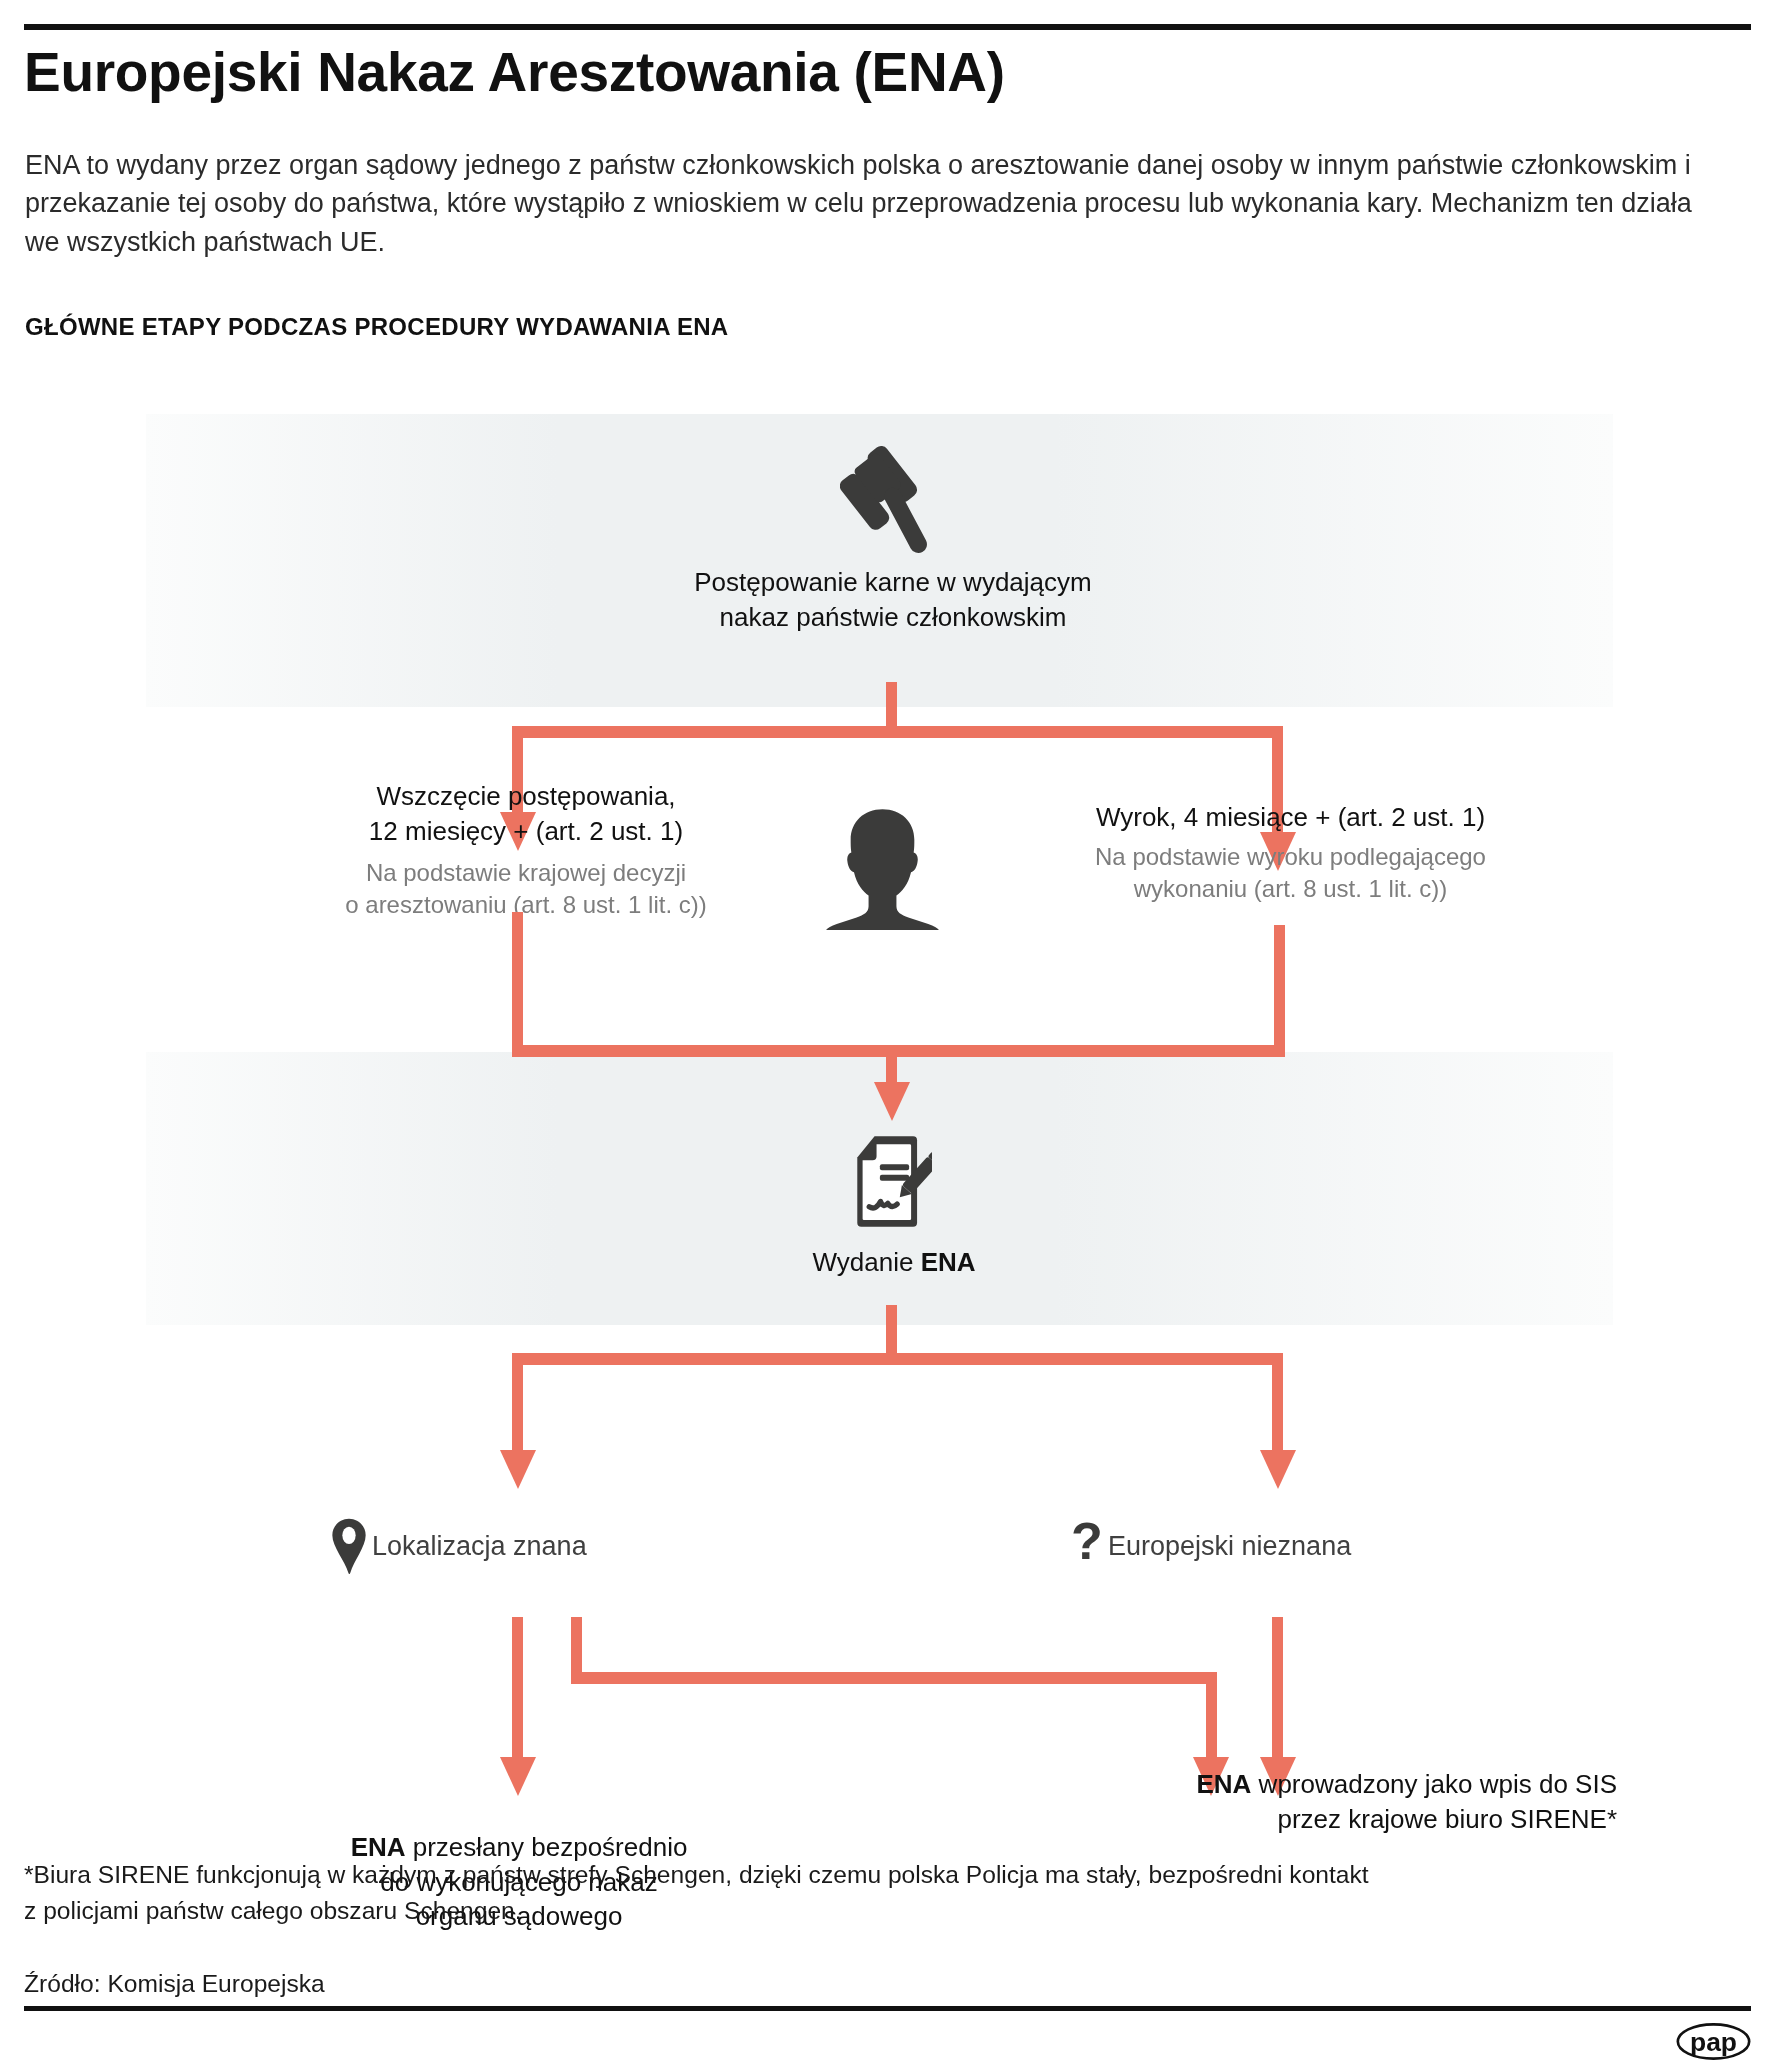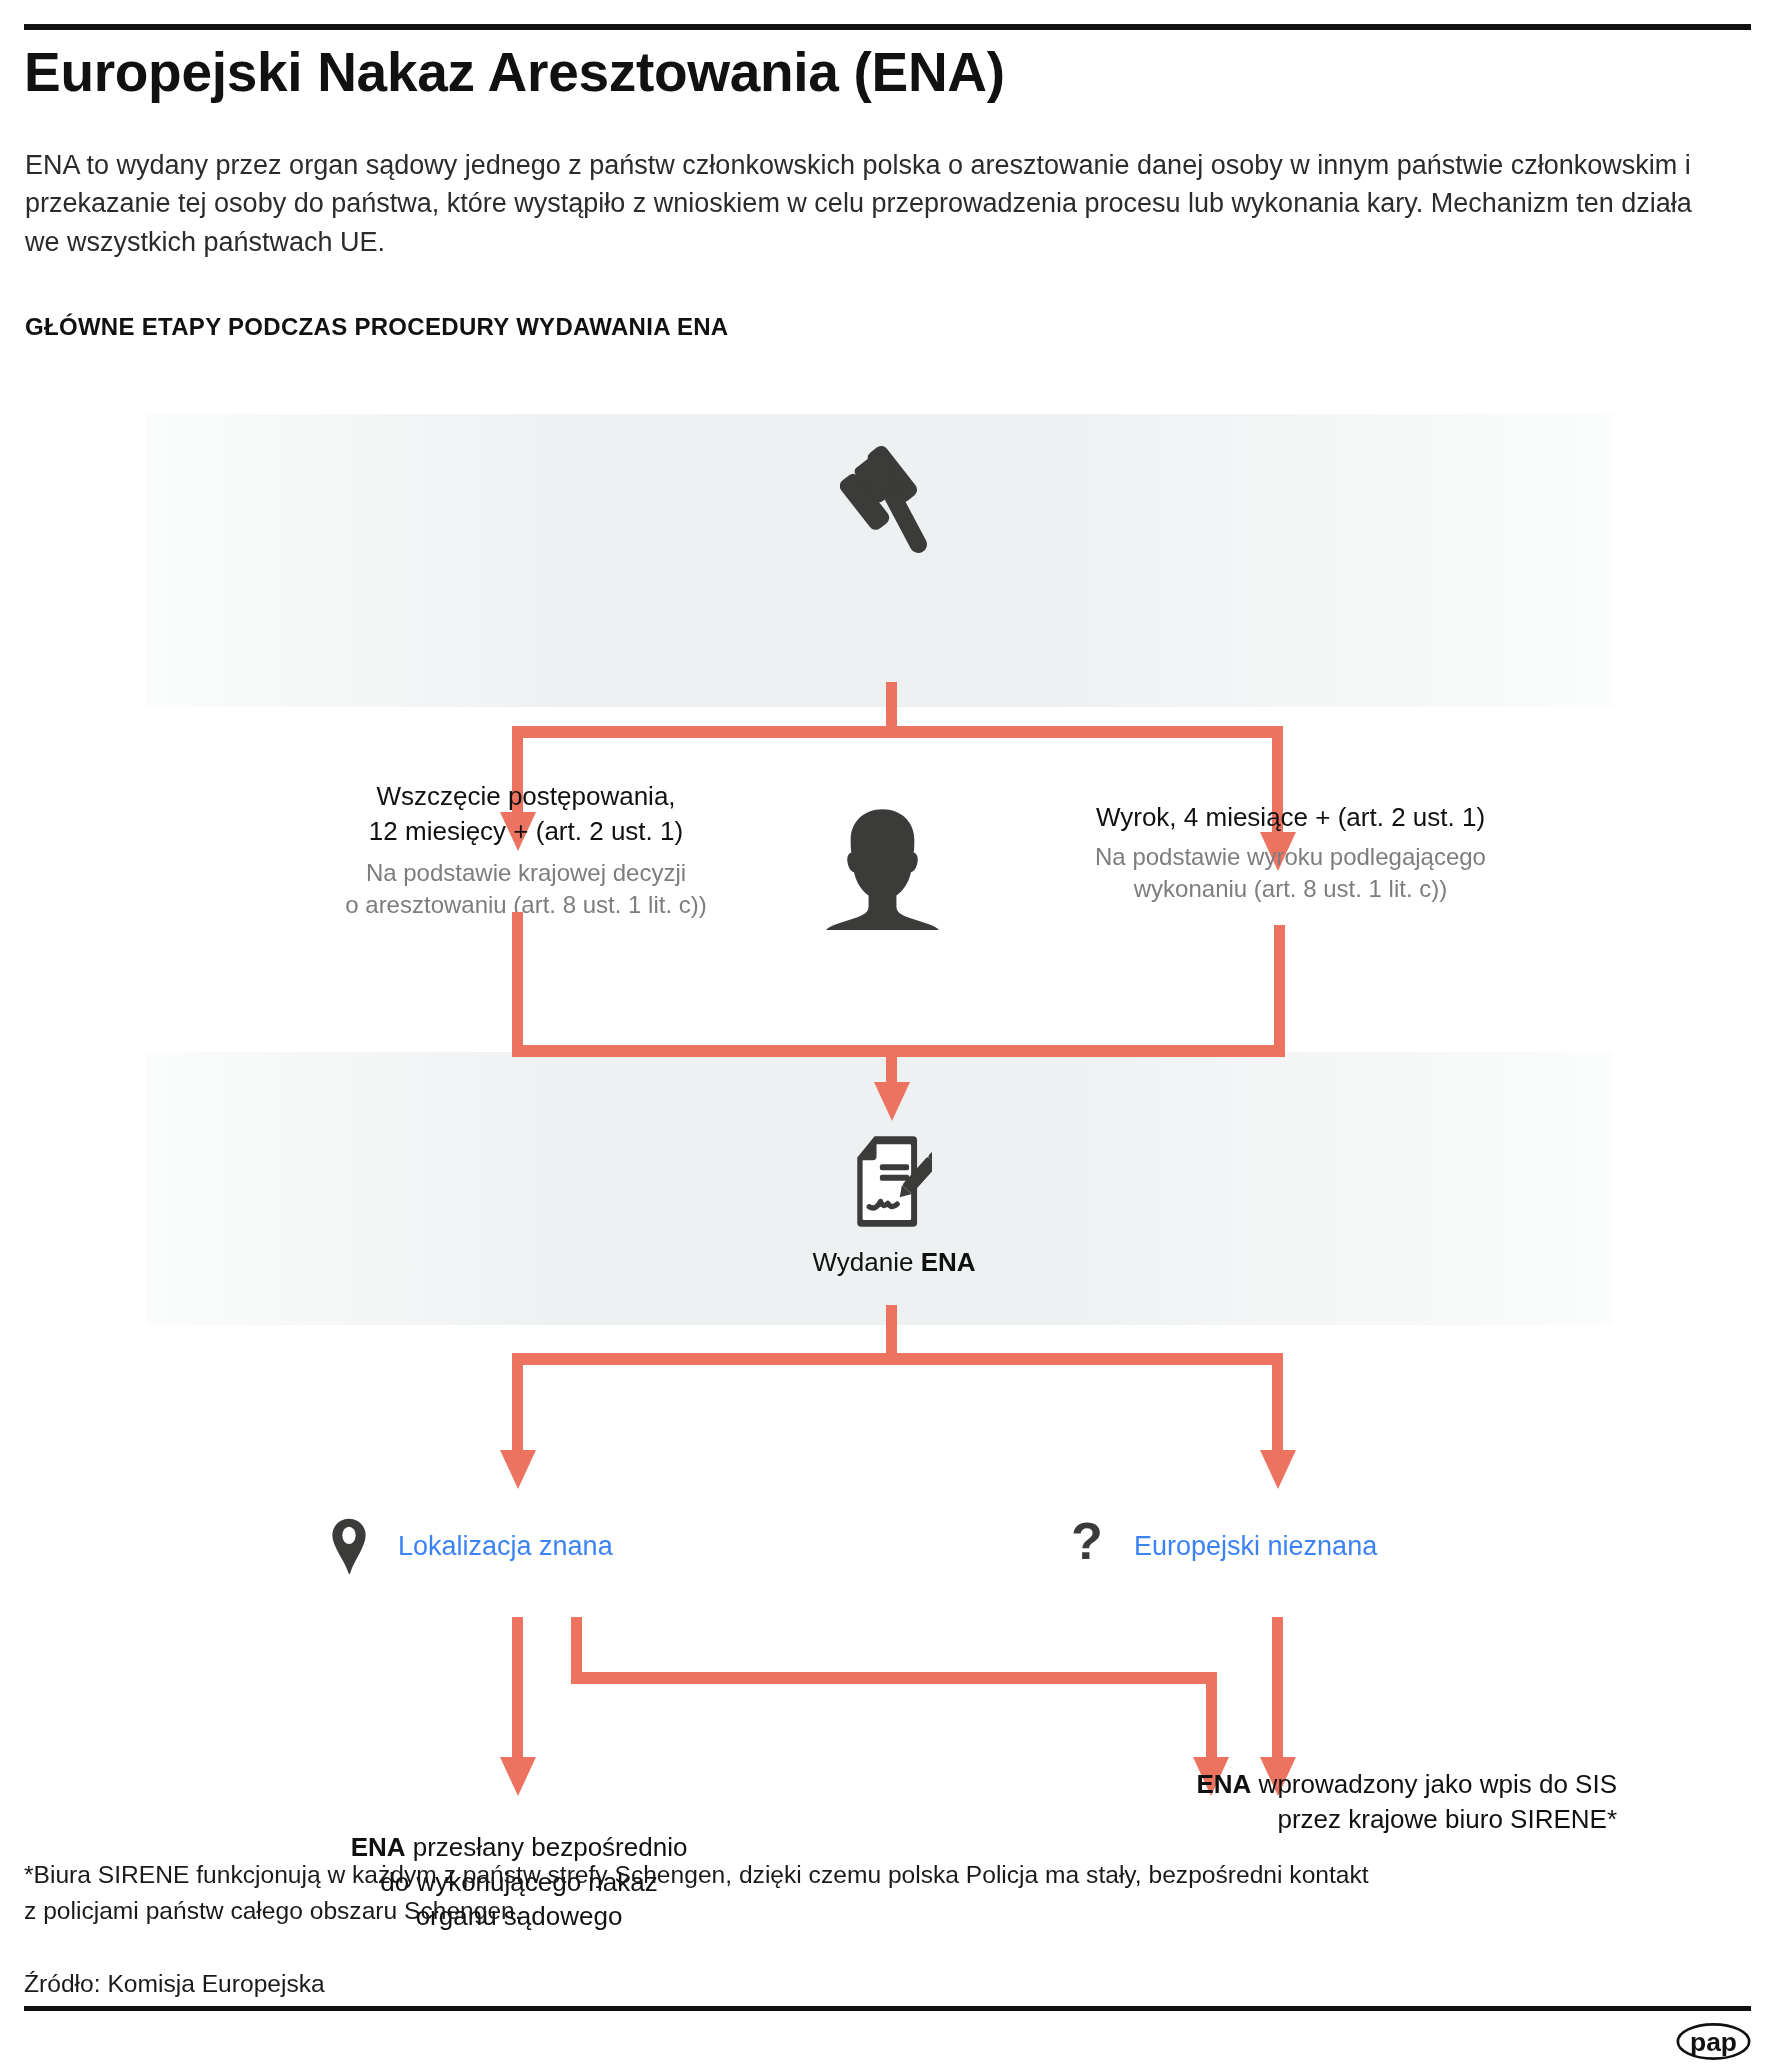"Postępowanie karne w wydającym" div.node { html: none -> <div> <div>Postępowanie karne w wydającym</div> <div>nakaz państwie członkowskim</div> </div> }
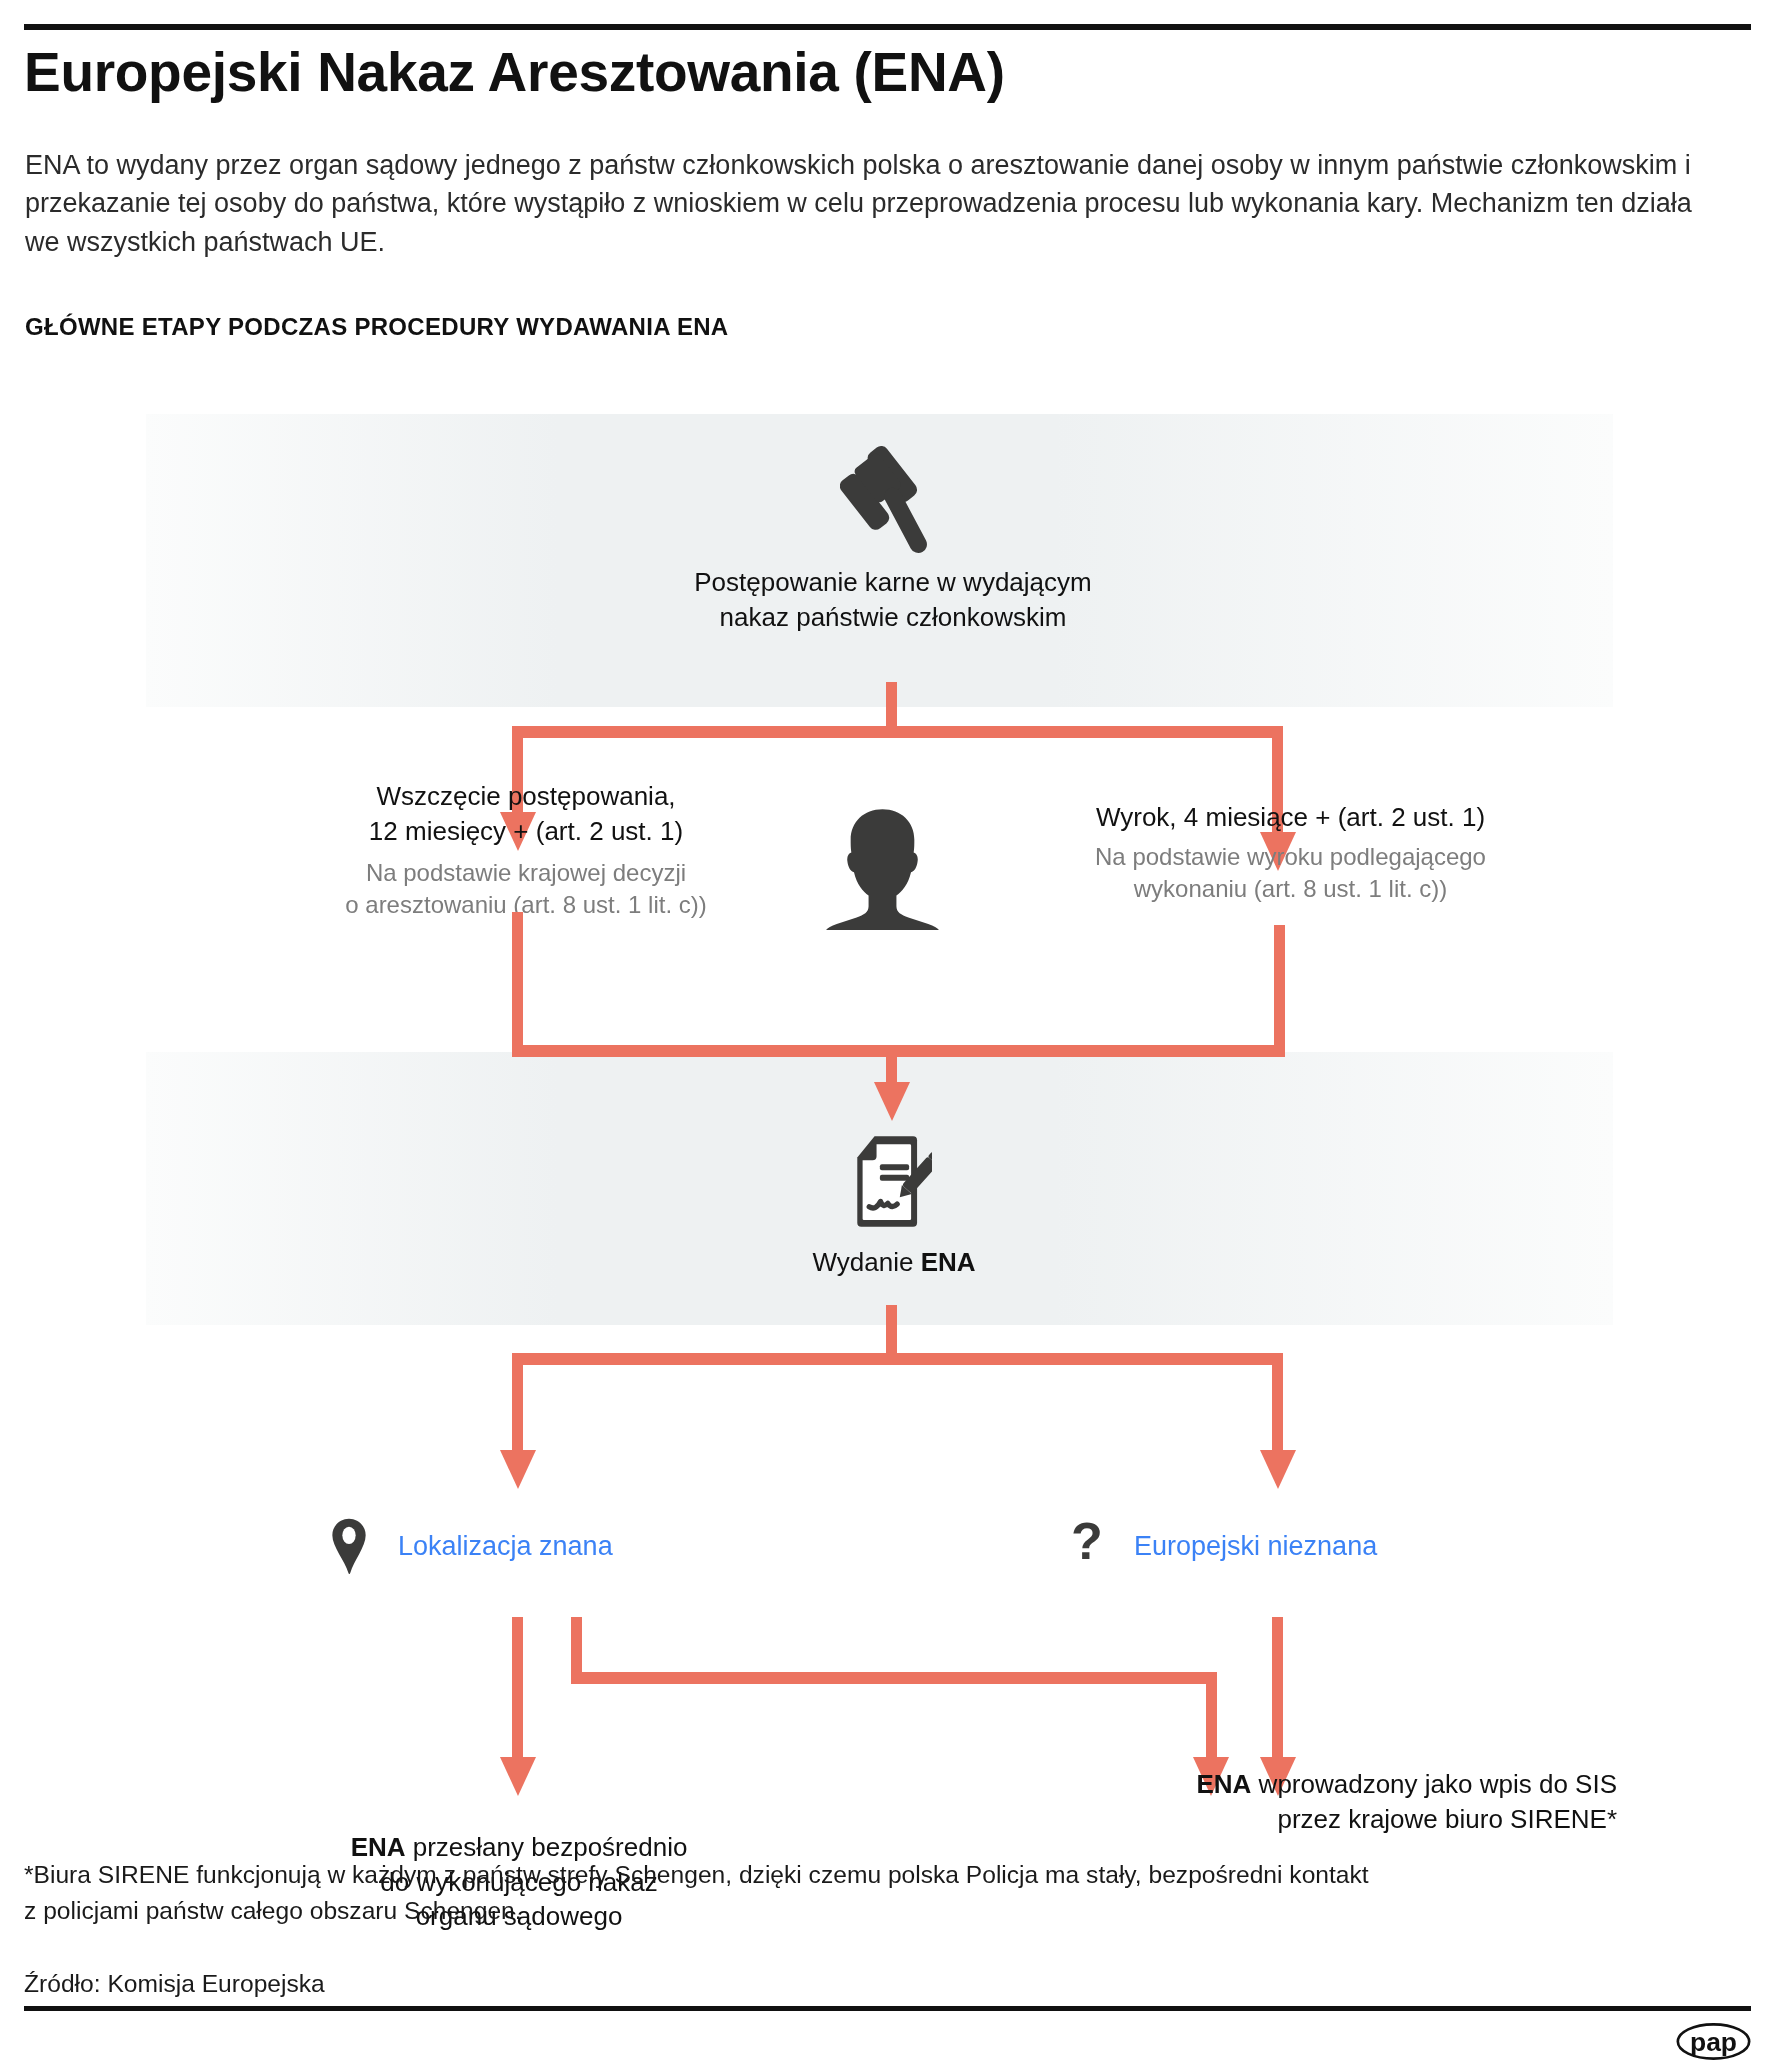"Lokalizacja znana" .rowlabel { color: #3b82f6 -> #404040; gap: 31px -> 5px }
